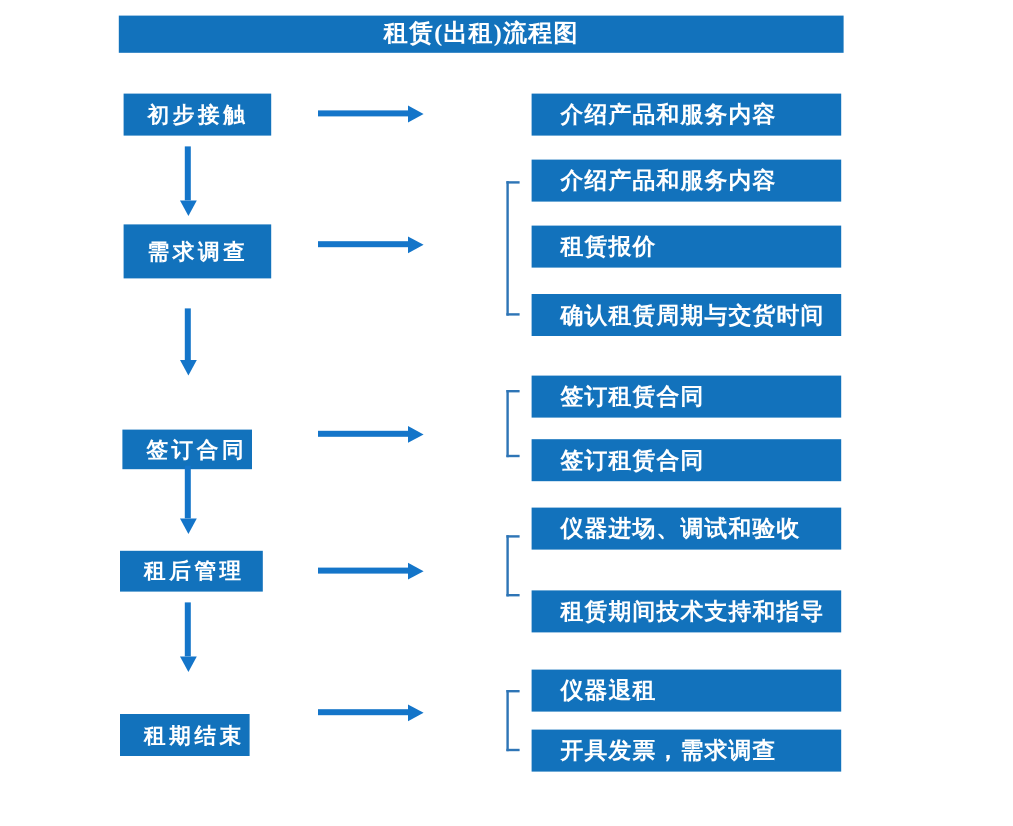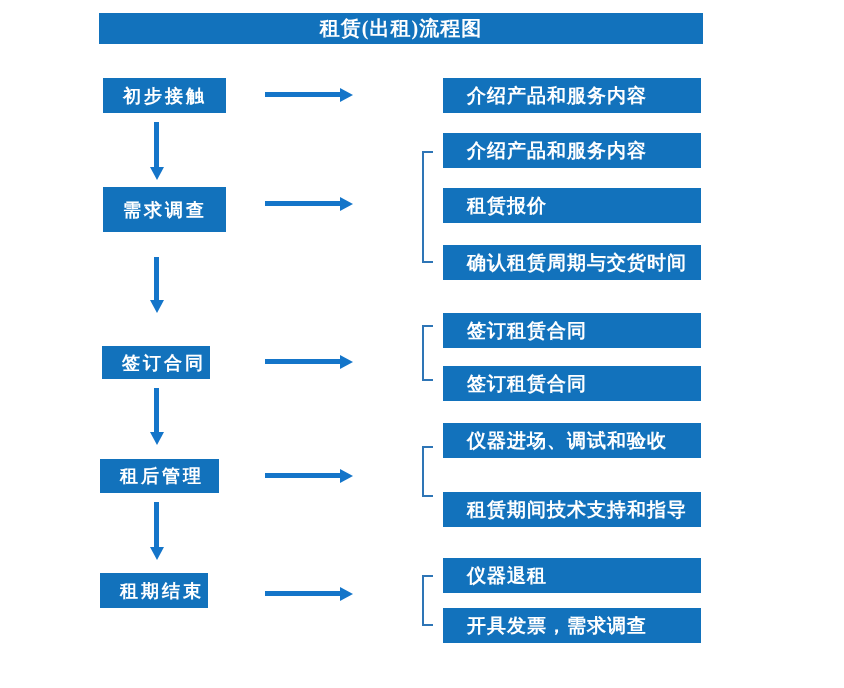"签订合同" div.box { top: 346px -> 358px }
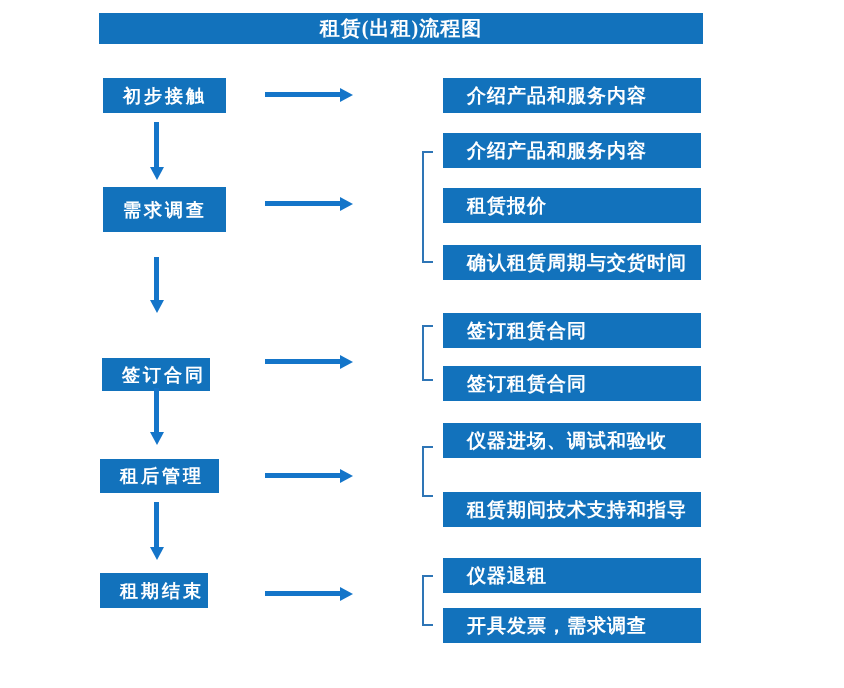"租期结束" div.box { top: 573px -> 595px }
